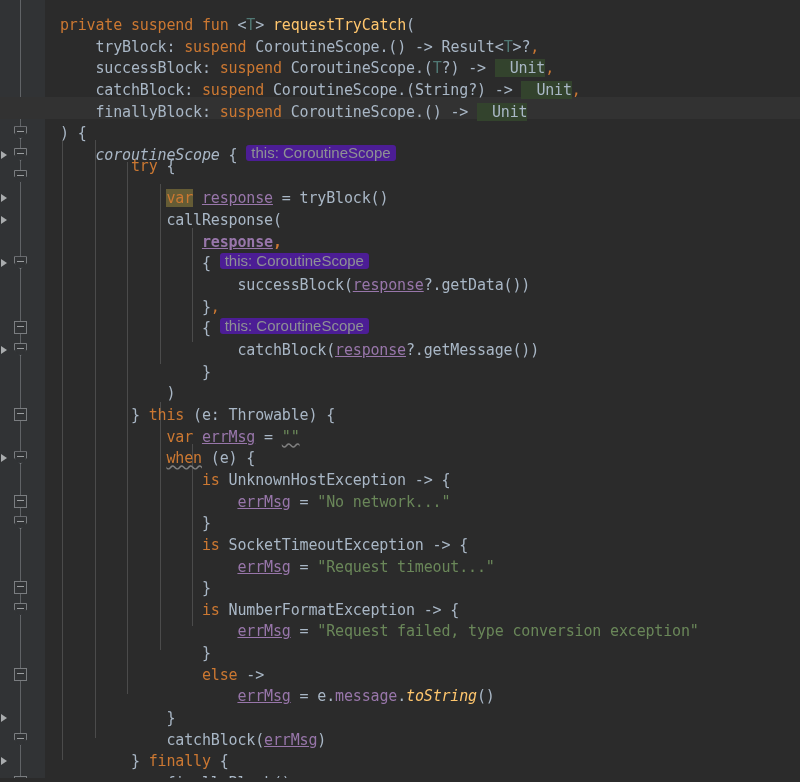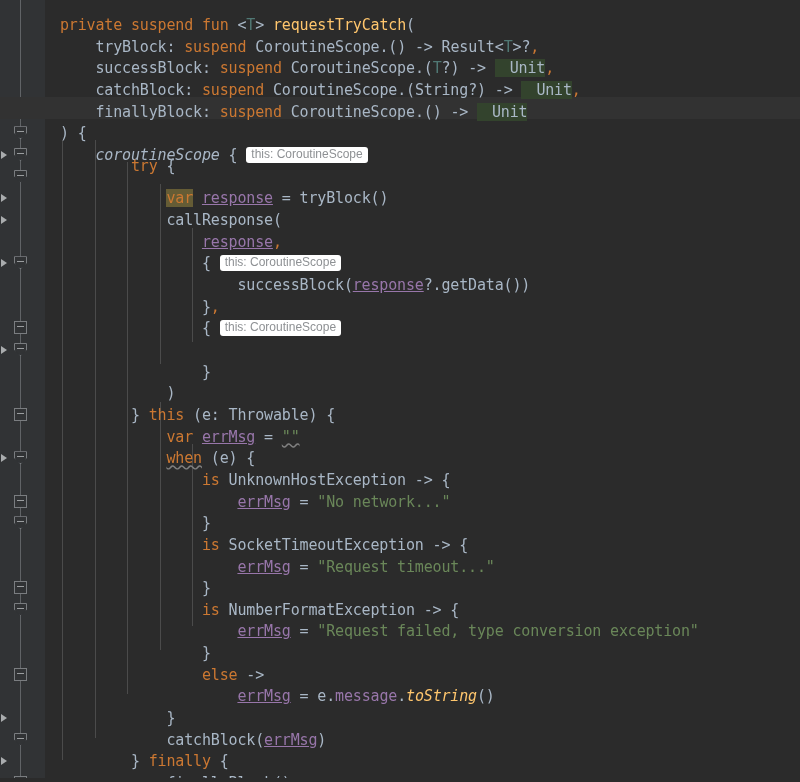"this: CoroutineScope" .hint { background: #ffffff -> #4c1d95; font-size: 12px -> 15px }
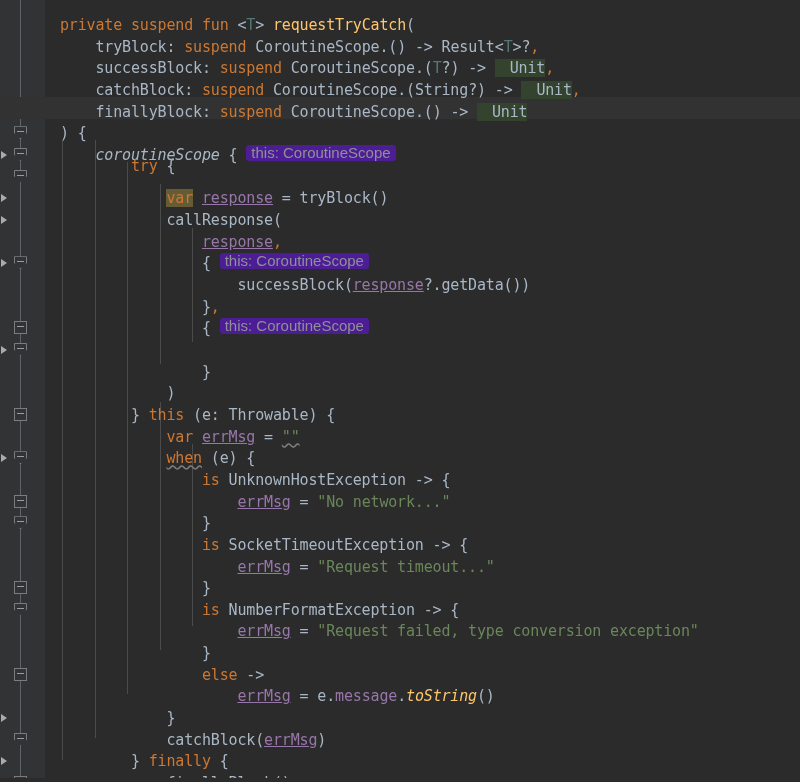"response," div.code-line { font-weight: none -> bold }
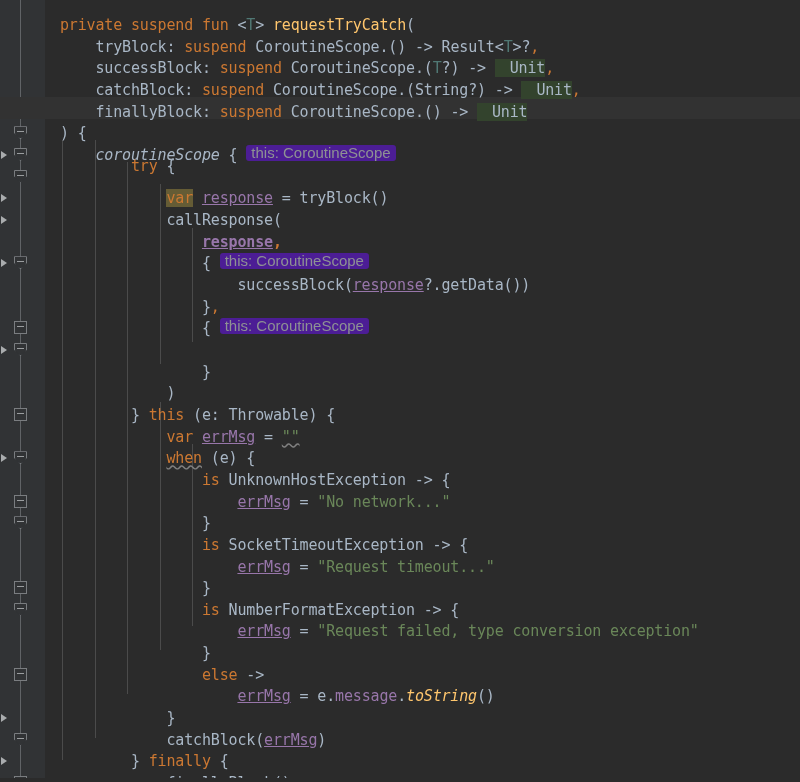"catchBlock(response?.getMessage())" div.code-line { html: none -> <div> <span>catchBlock</span><span>(</span><span>response</span><span>?</span><span>.</span><span>getMessage</span><span>(</span><span>)</span><span>)</span></div> }
